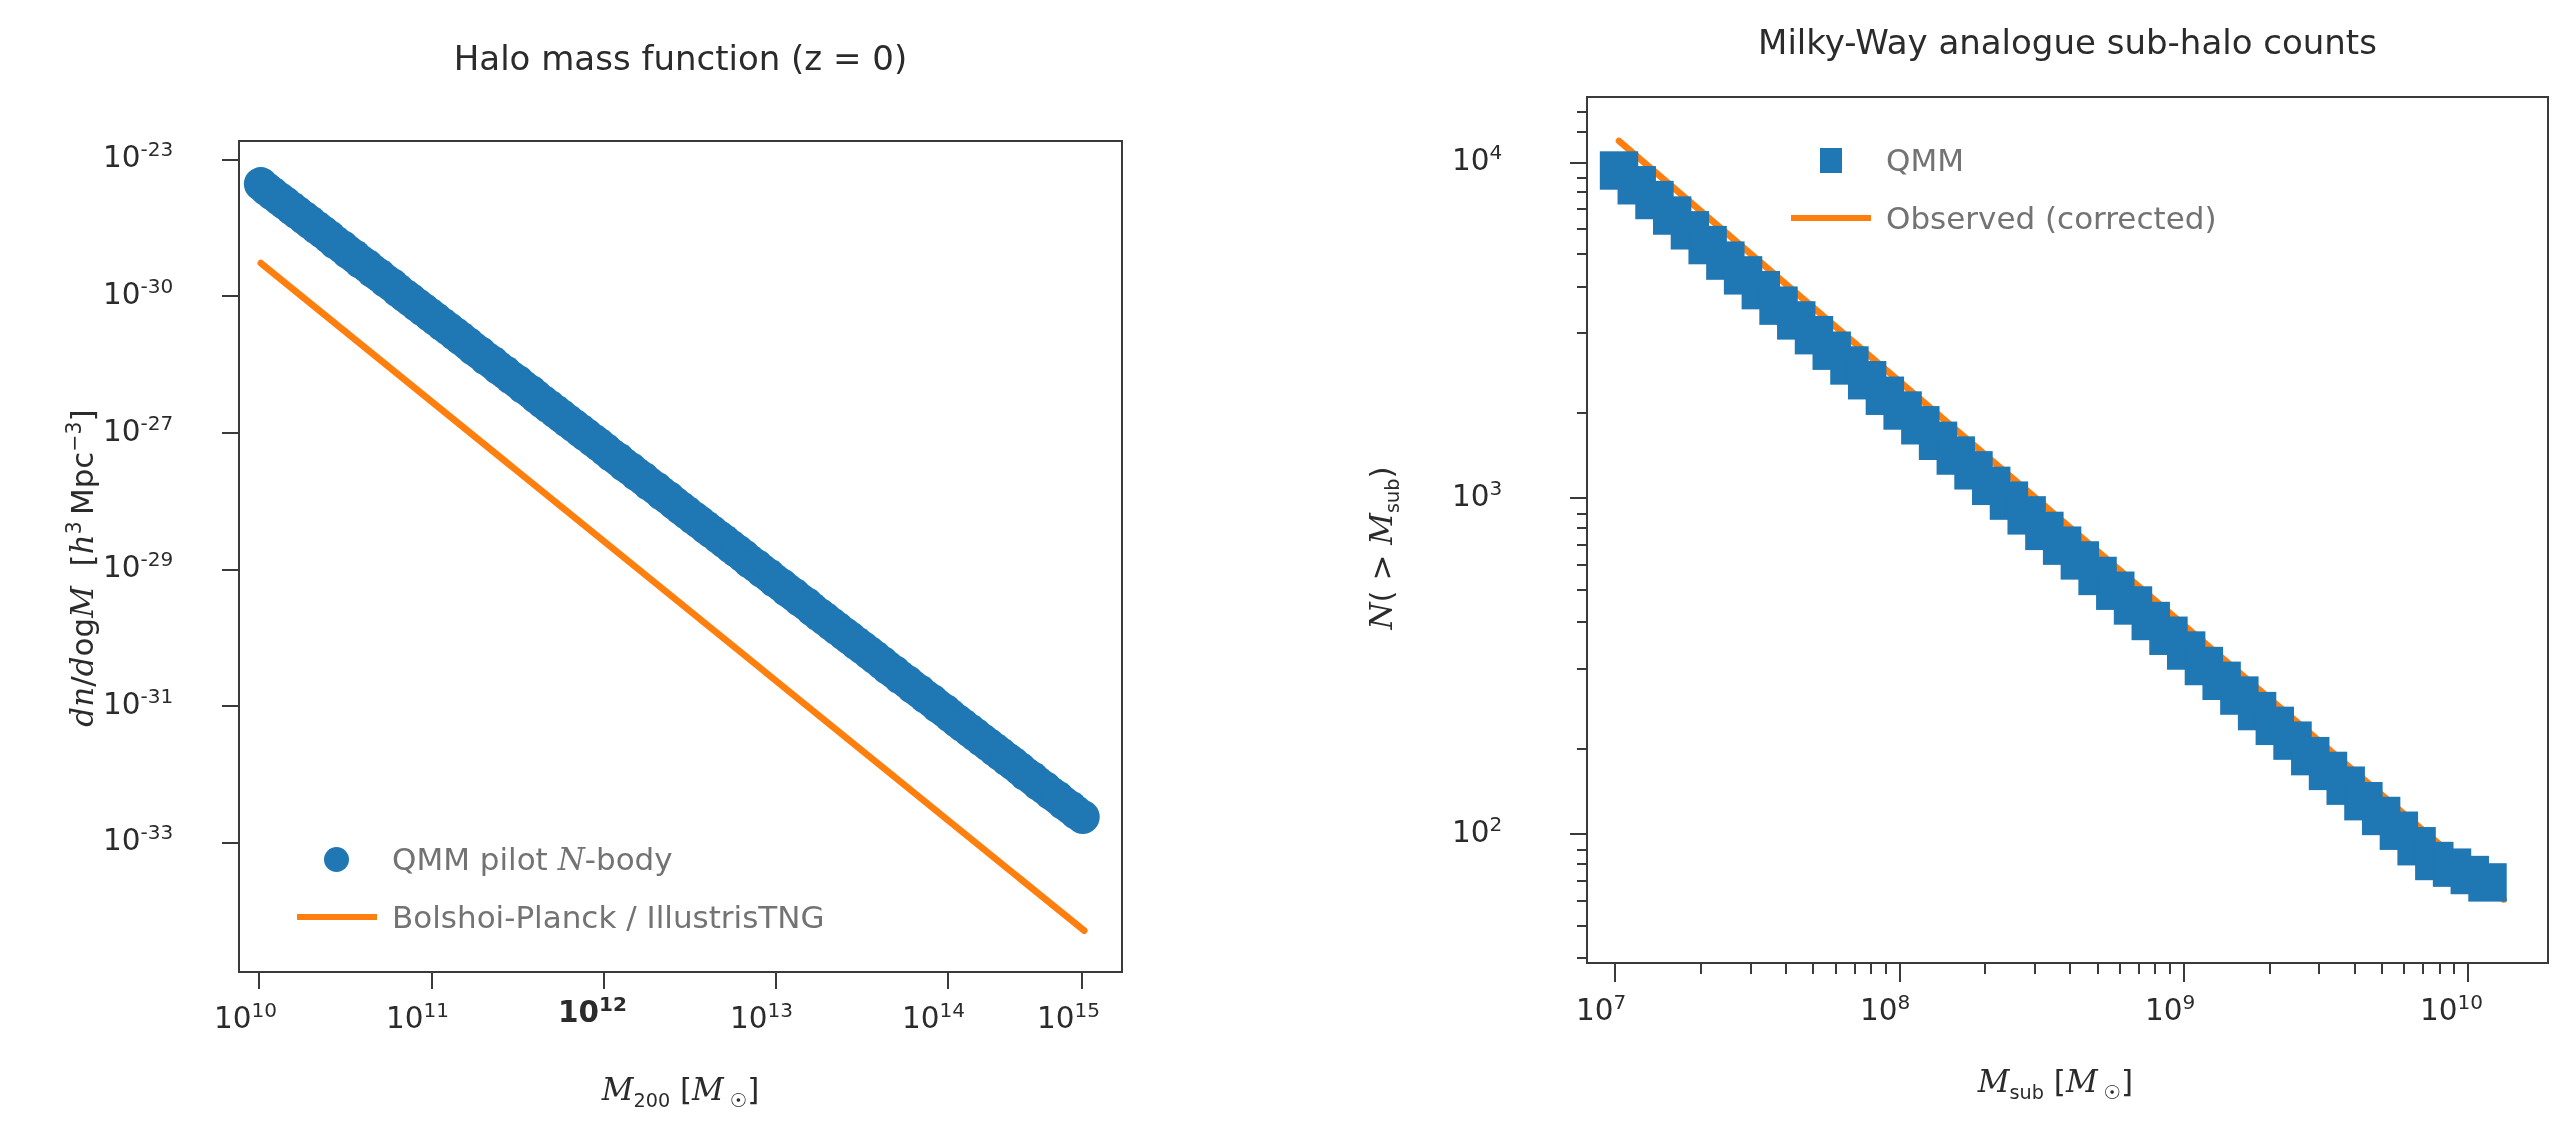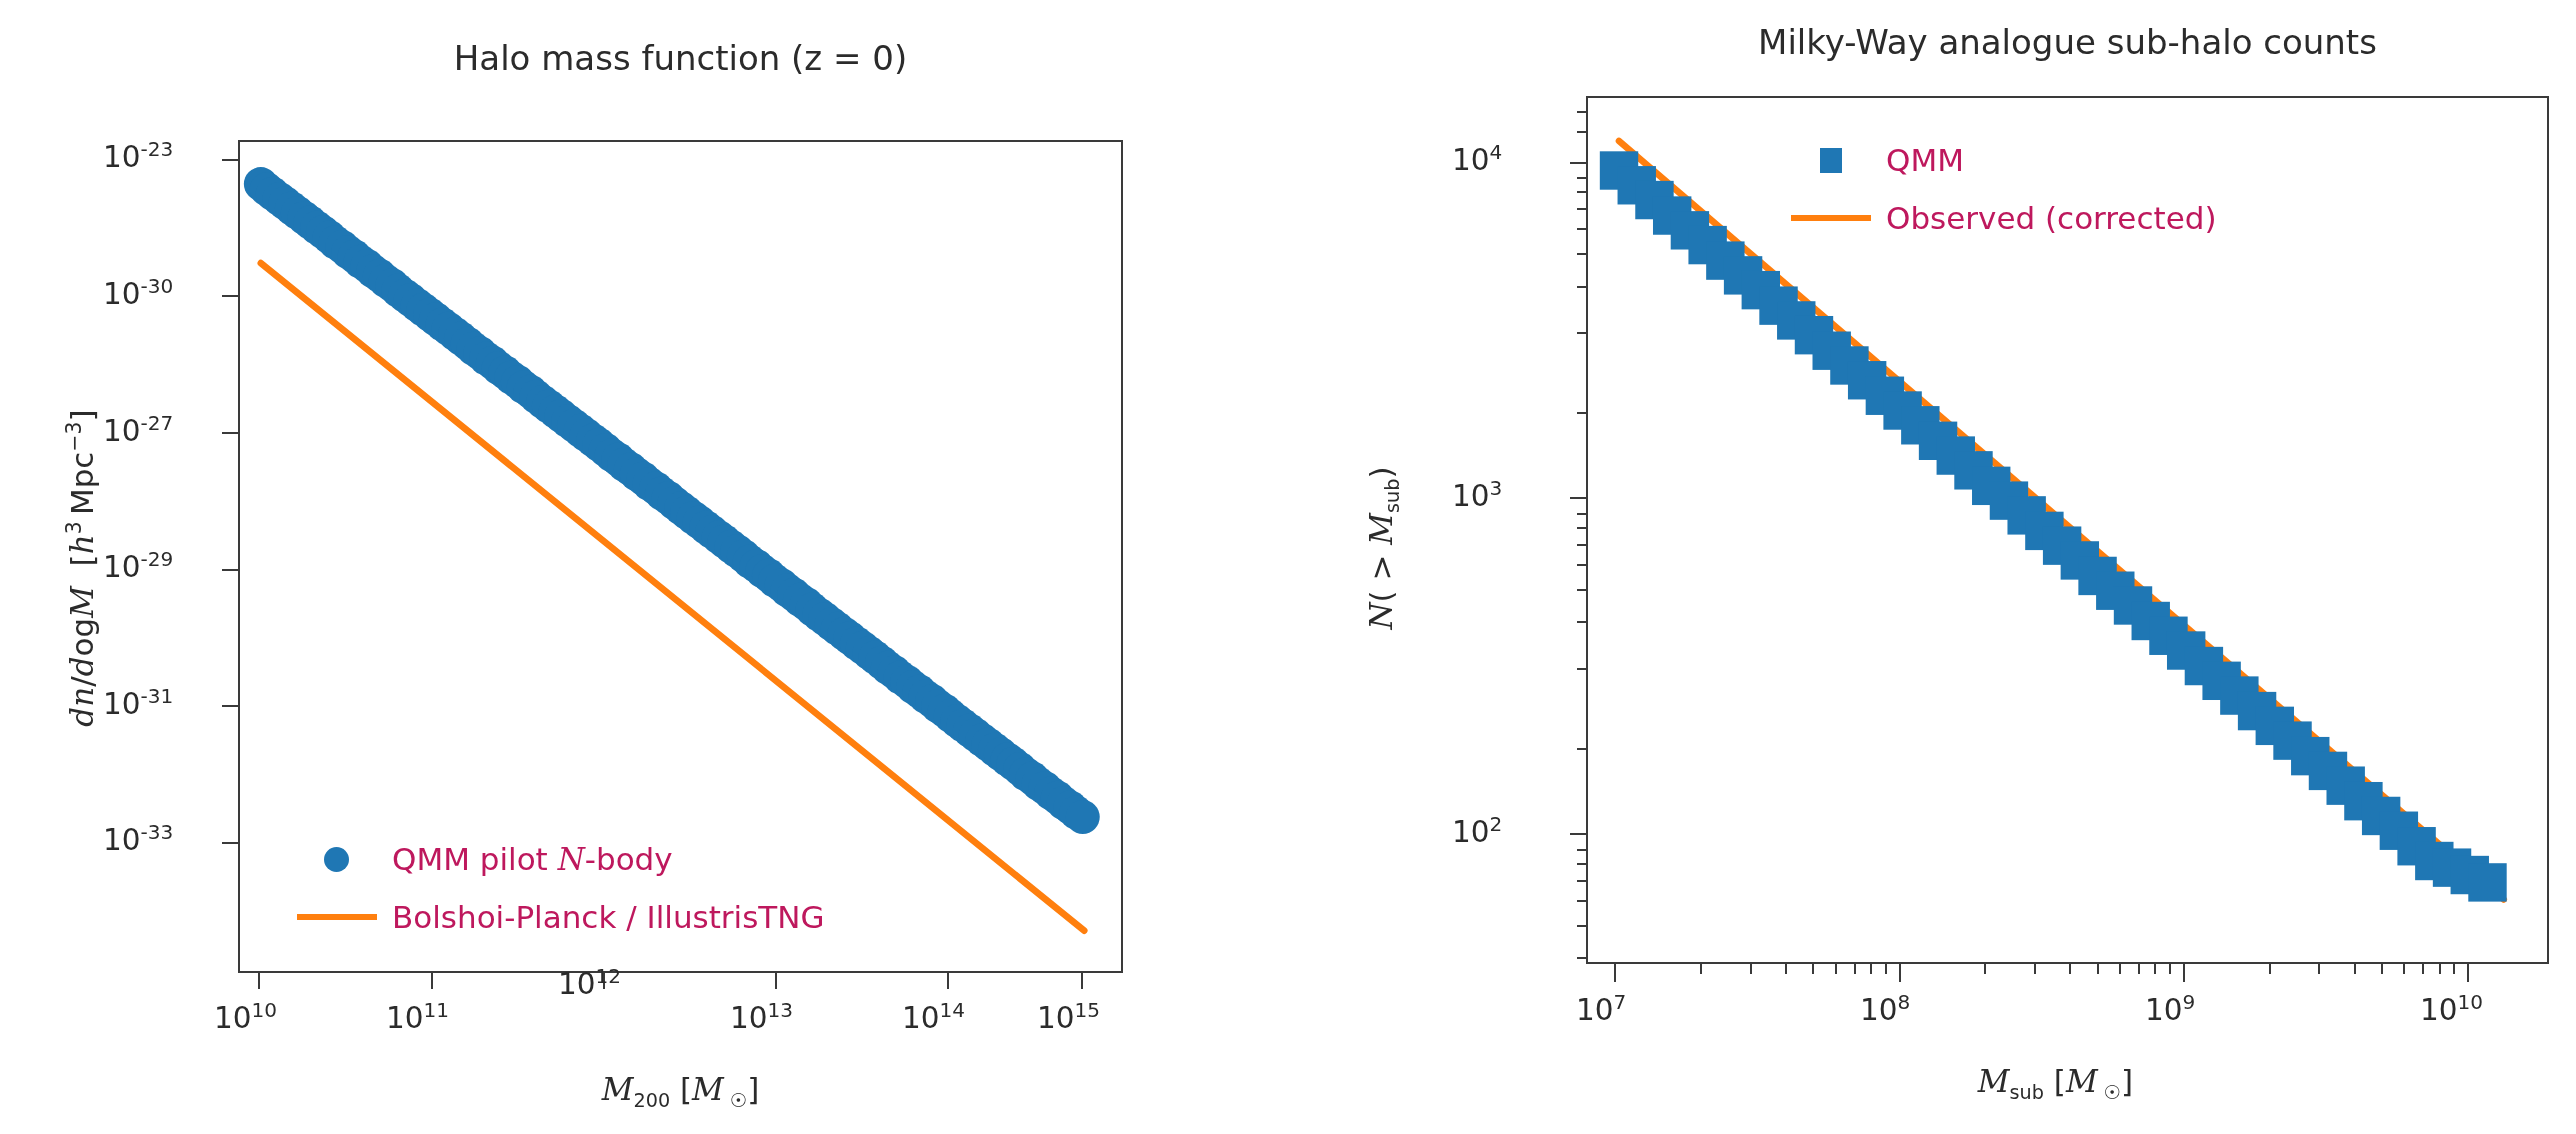"QMM" .legend-label { color: #be185d -> #737373 }
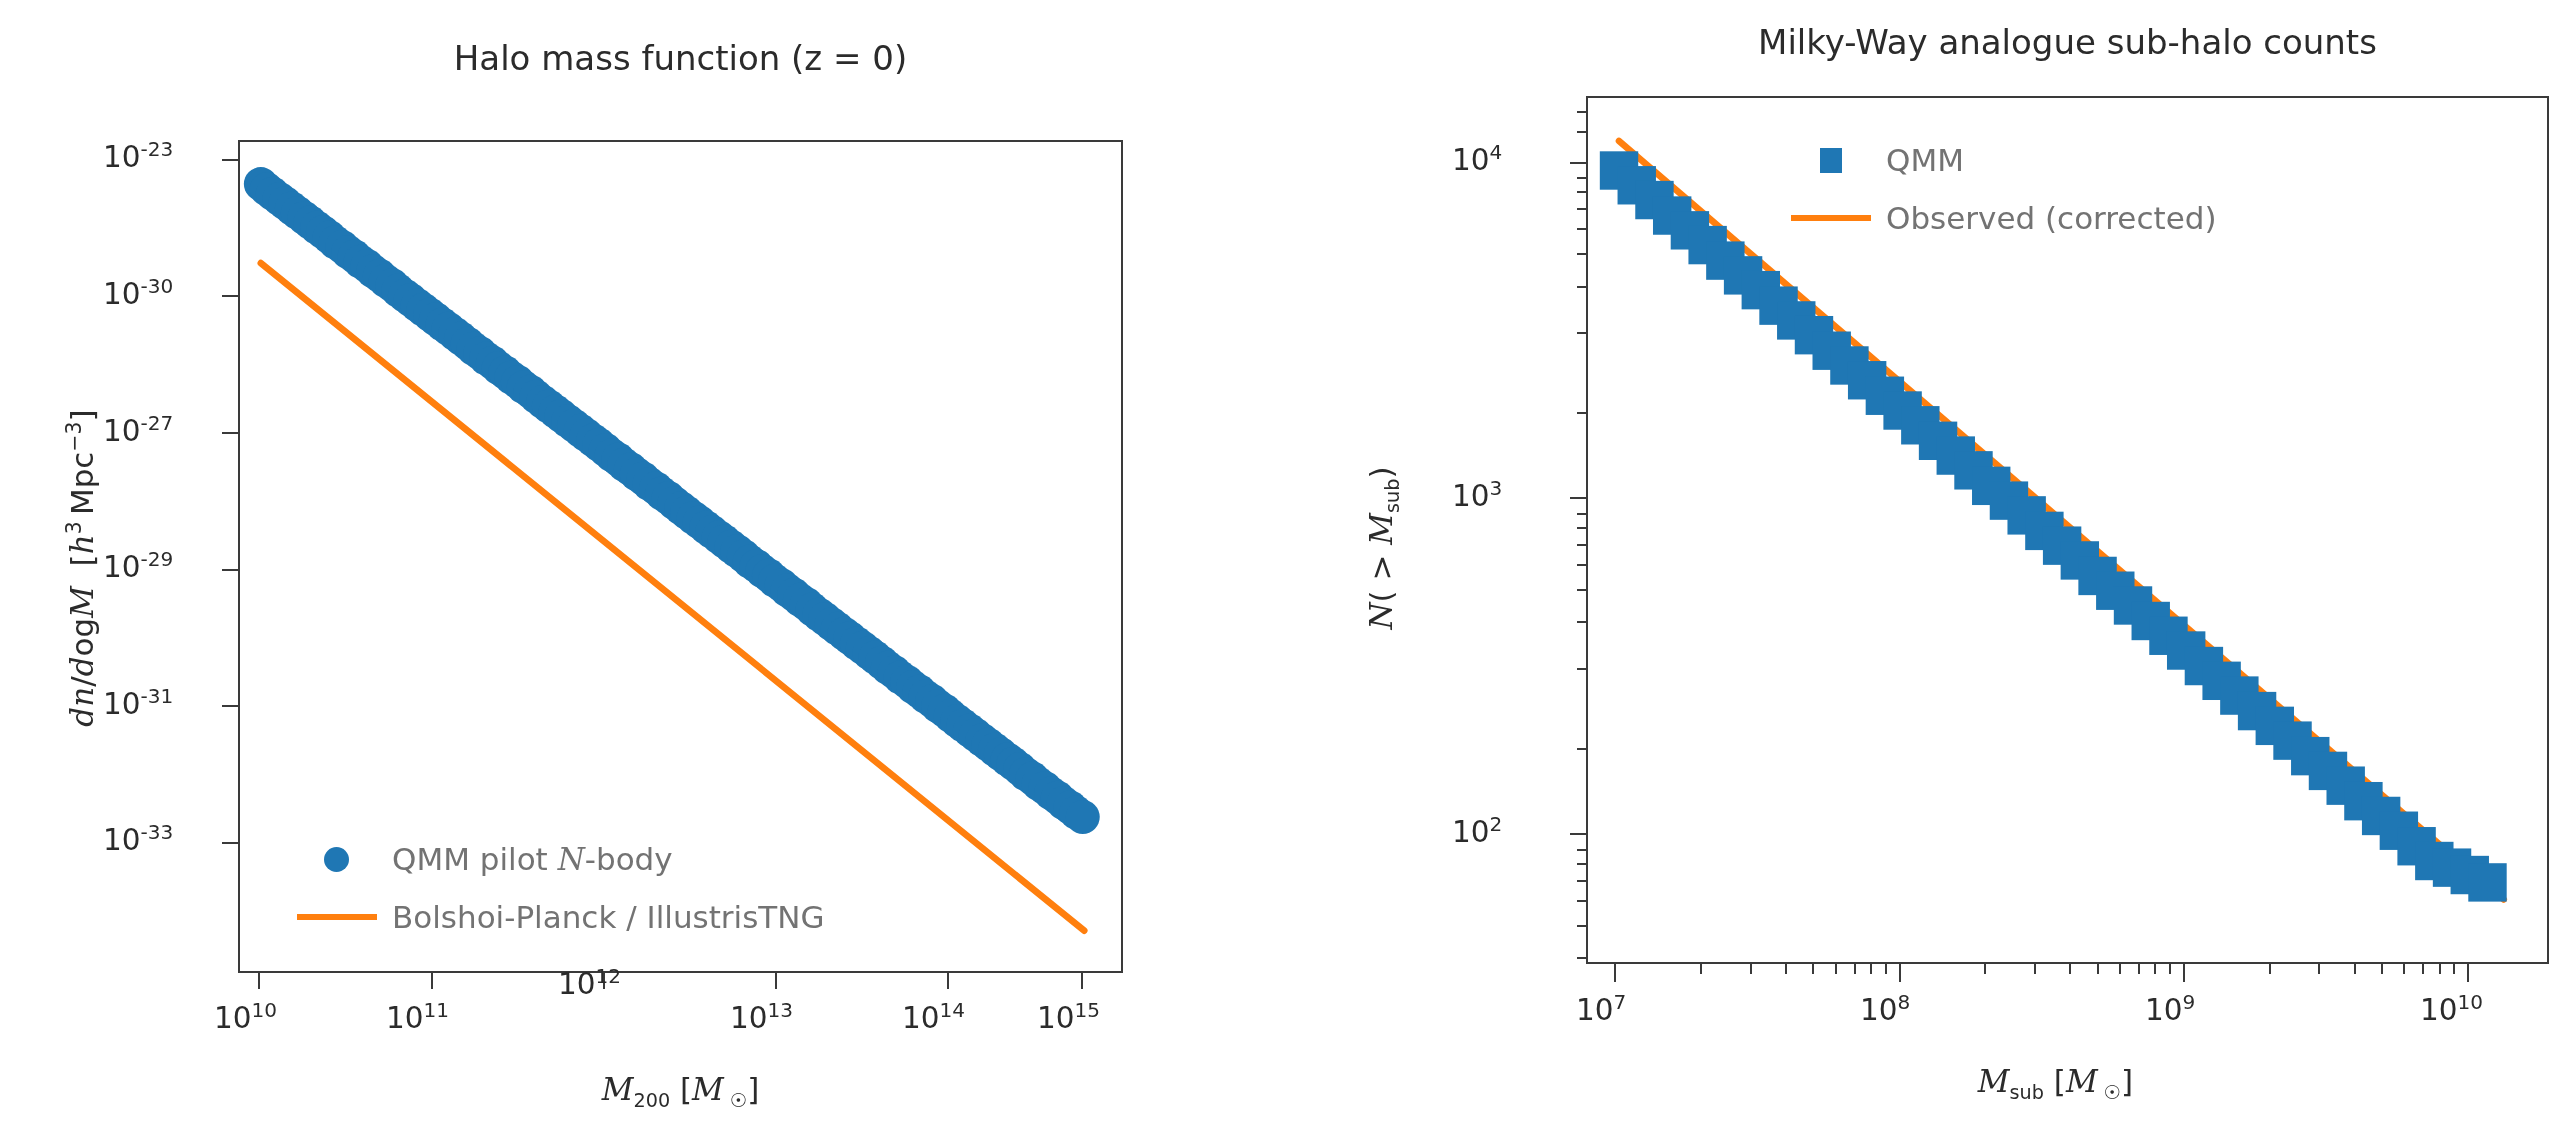"1012" div.tick-label { font-weight: none -> bold; top: 967px -> 995px }
